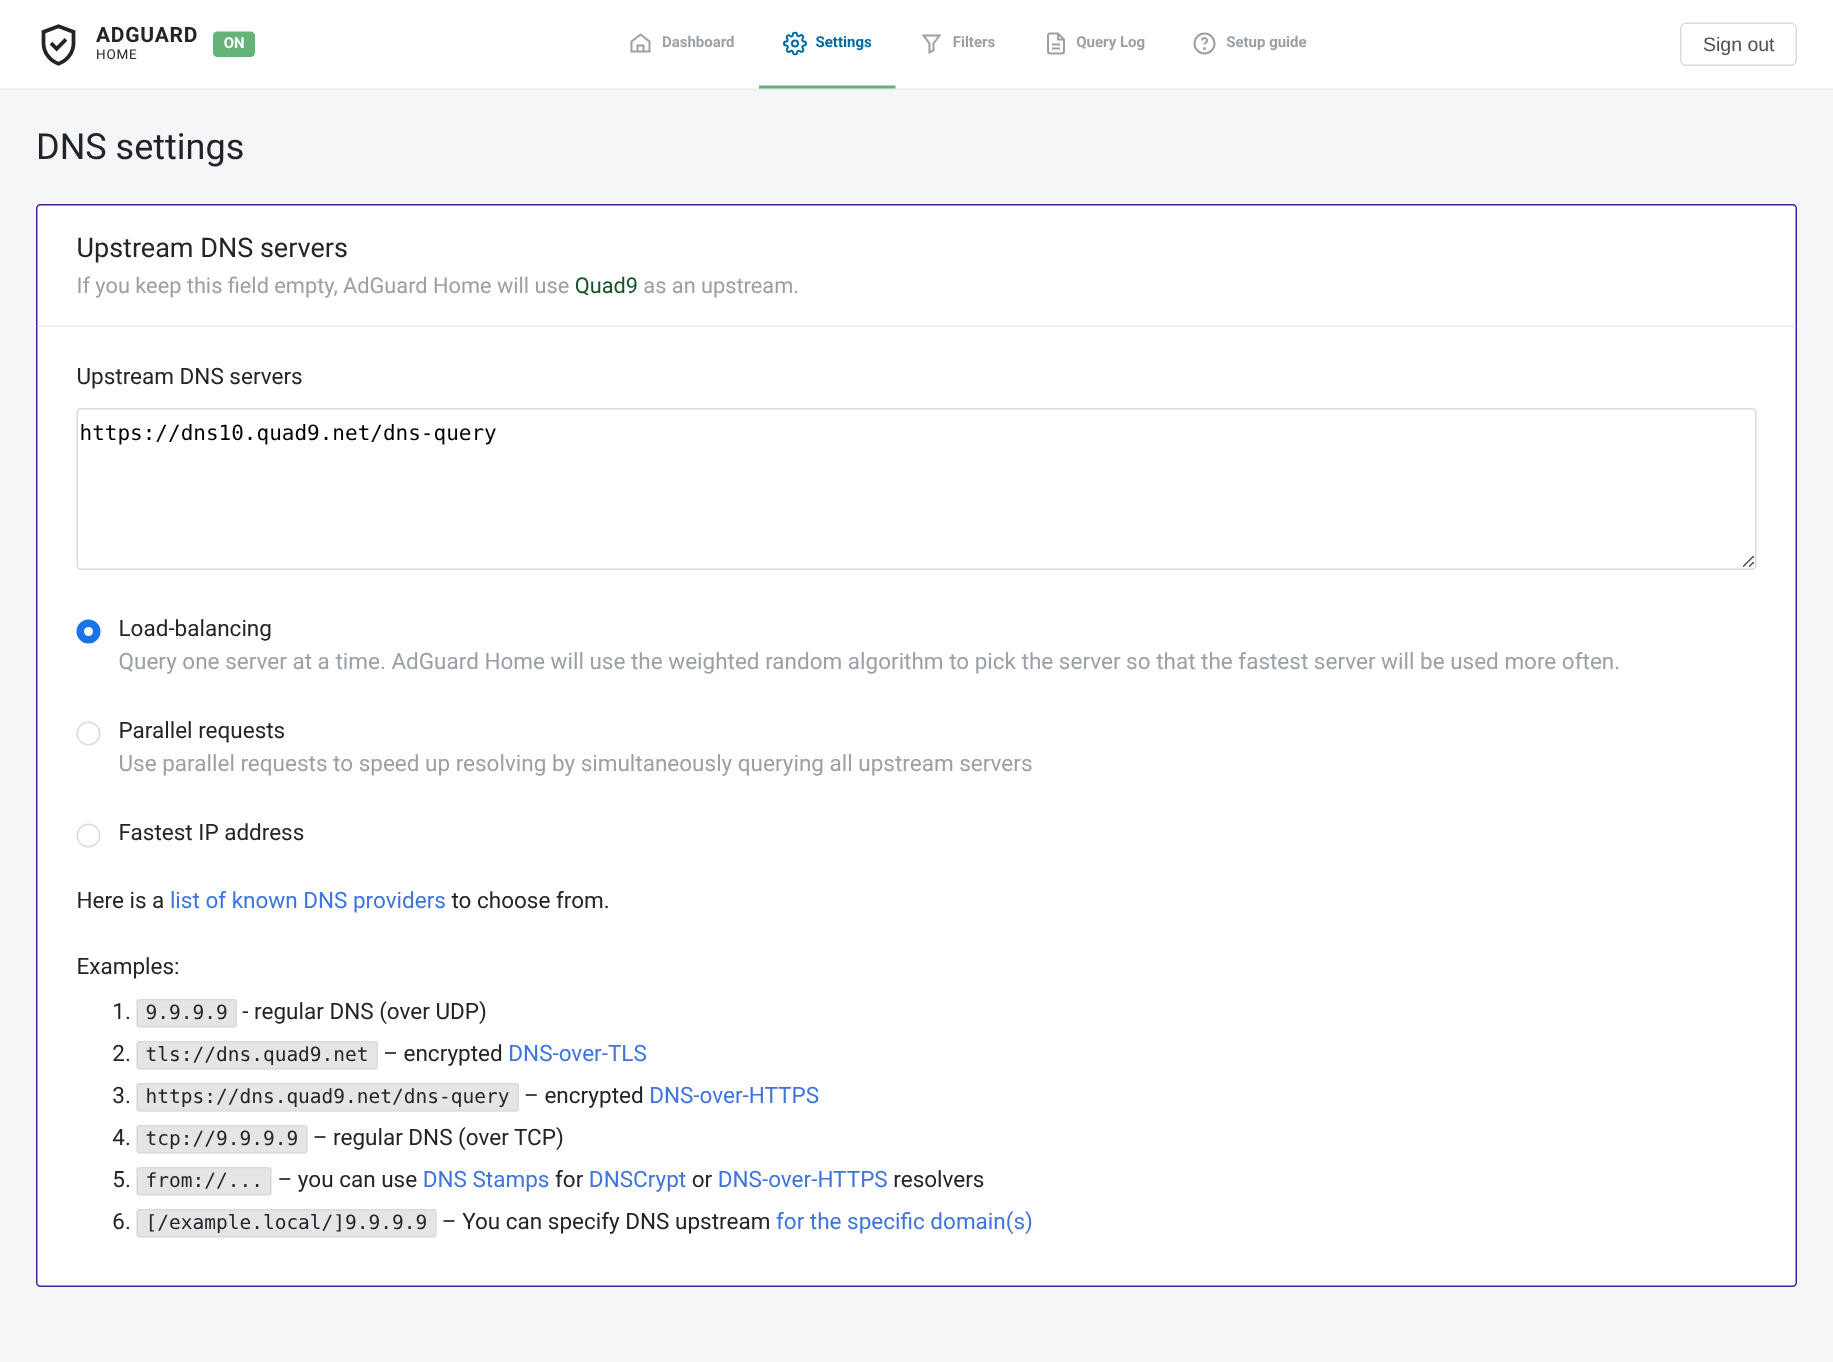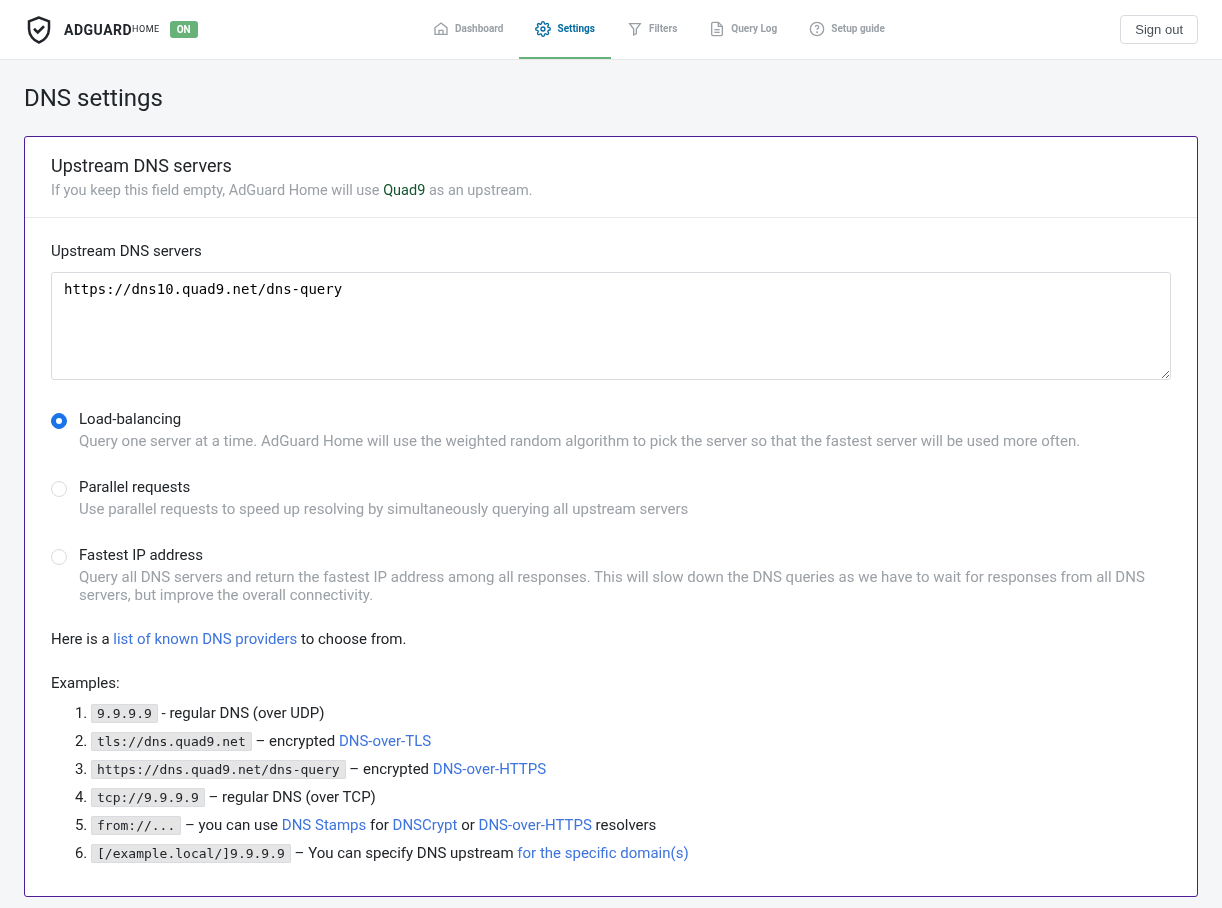"ADGUARD" .logo-text { flex-direction: row -> column }
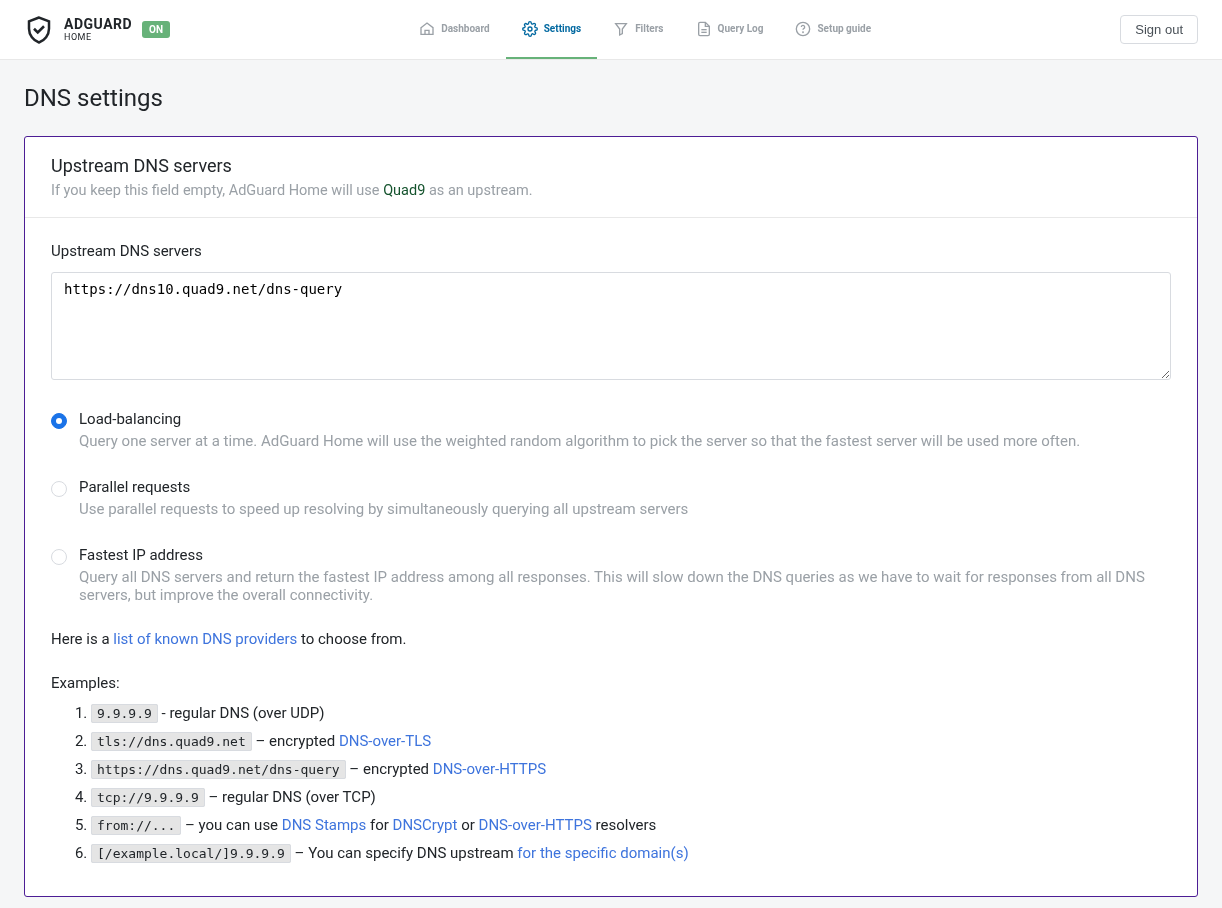"https://dns10.quad9.net/dns-query" .textarea { padding: 8px 12px -> 8px 1px }
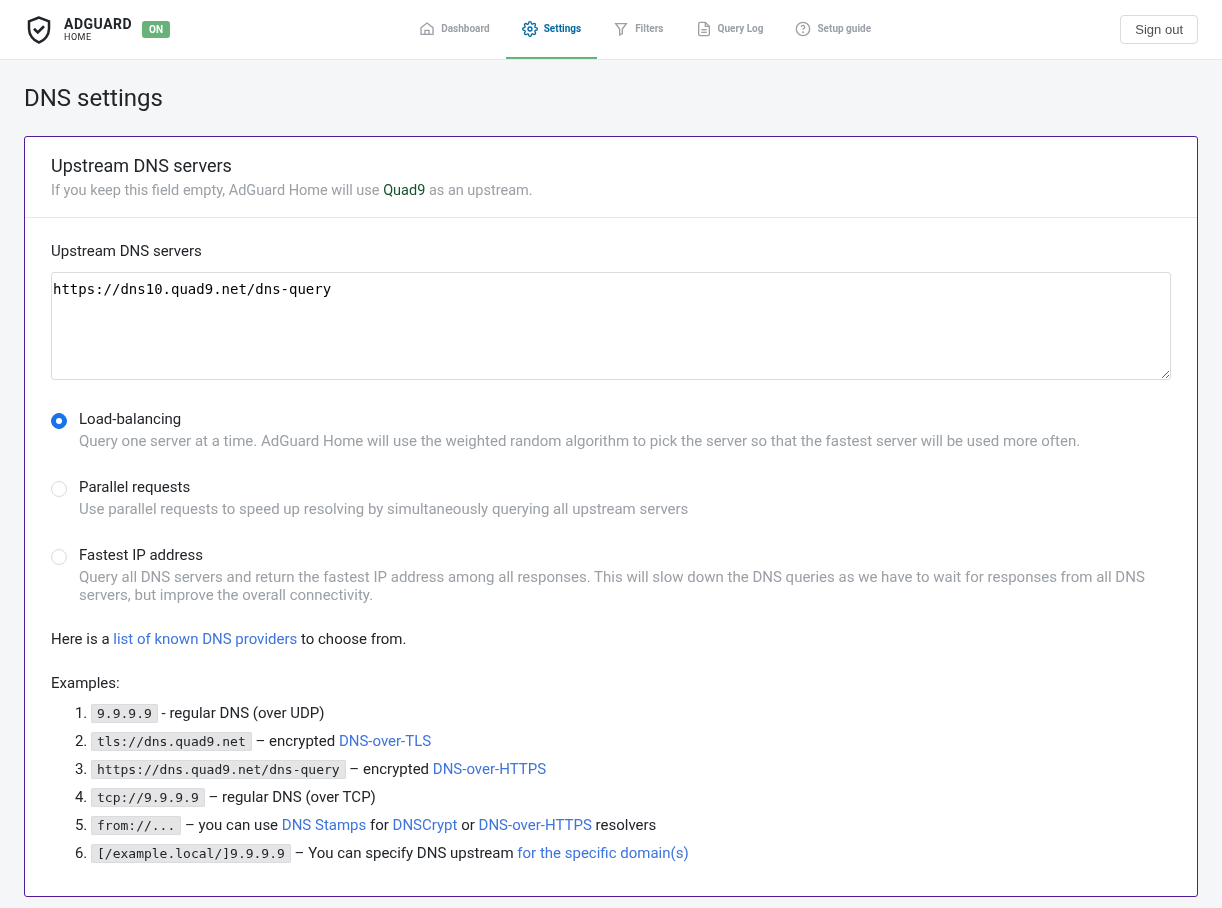"Query all DNS servers and" div.radio-desc { html: <div>Query all DNS servers and return the fastest IP address among all responses. This will slow down the DNS queries as we have to wait for responses from all DNS servers, but improve the overall connectivity.</div> -> none }
